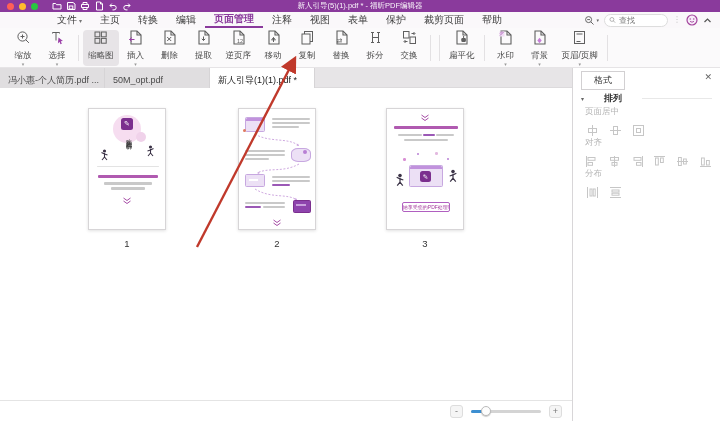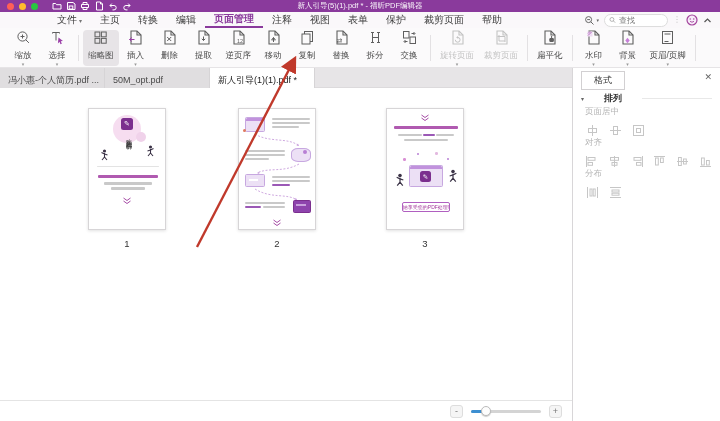"旋转页面" div.tgroup { html: <div> <div> <span><svg> <path></path> <path></path> <path></path> <path></path> </svg></span> <span>旋转页面</span> <span>▾</span> </div> <div> <span><svg> <path></path> <path></path> <path></path> </svg></span> <span>裁剪页面</span> </div> </div> -> none }
